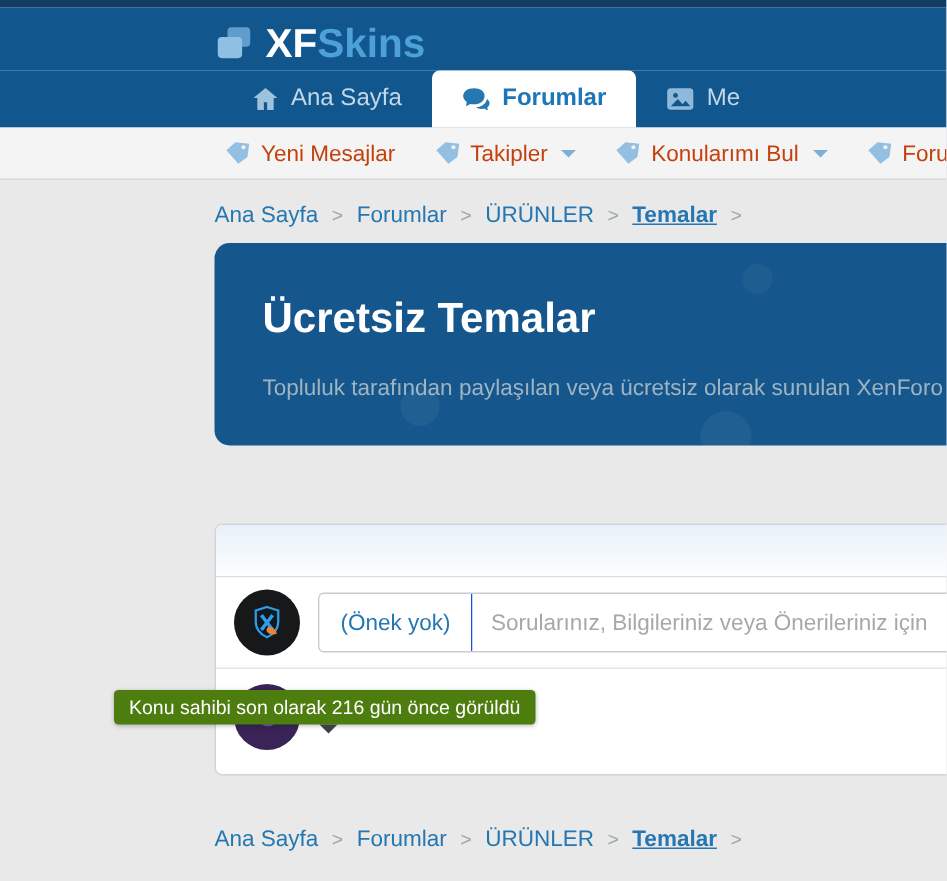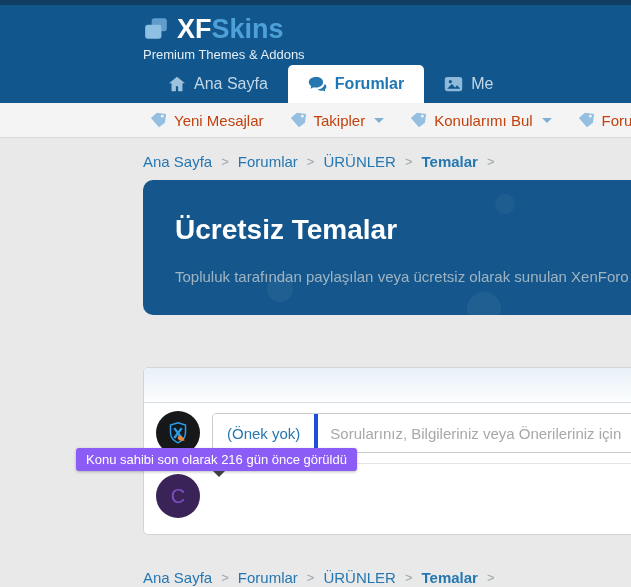"Premium Themes & Addons" div.tagline { html: <div>Premium Themes &amp; Addons</div> -> none }
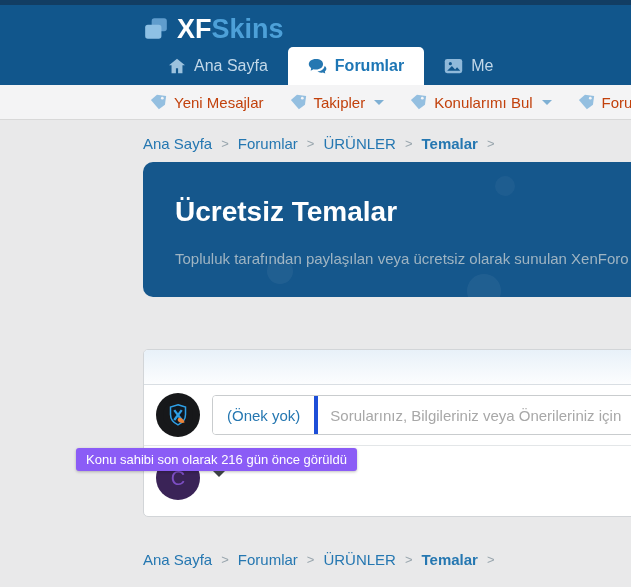"Temalar" .crumb.current { text-decoration: none -> underline }
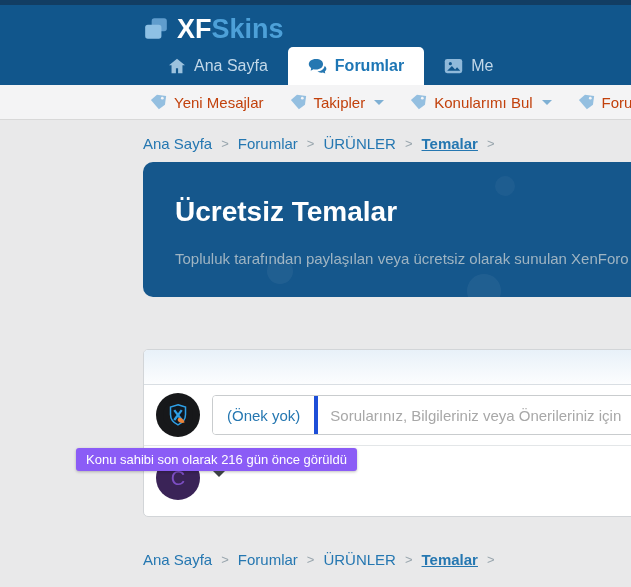"(Önek yok)" .prefix-btn { border-right: 4px solid #1d4ed8 -> 1px solid #1d4ed8 }
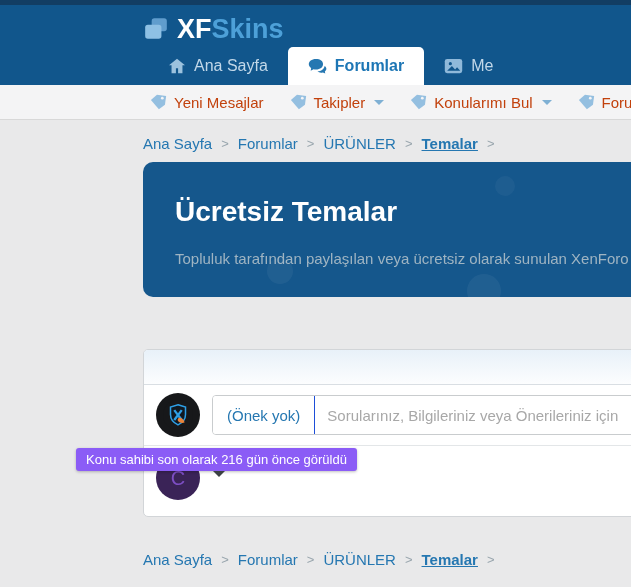"Konu sahibi son olarak 216" .tooltip { background: #8b5cf6 -> #4d7c0f; top: 448px -> 460px }
